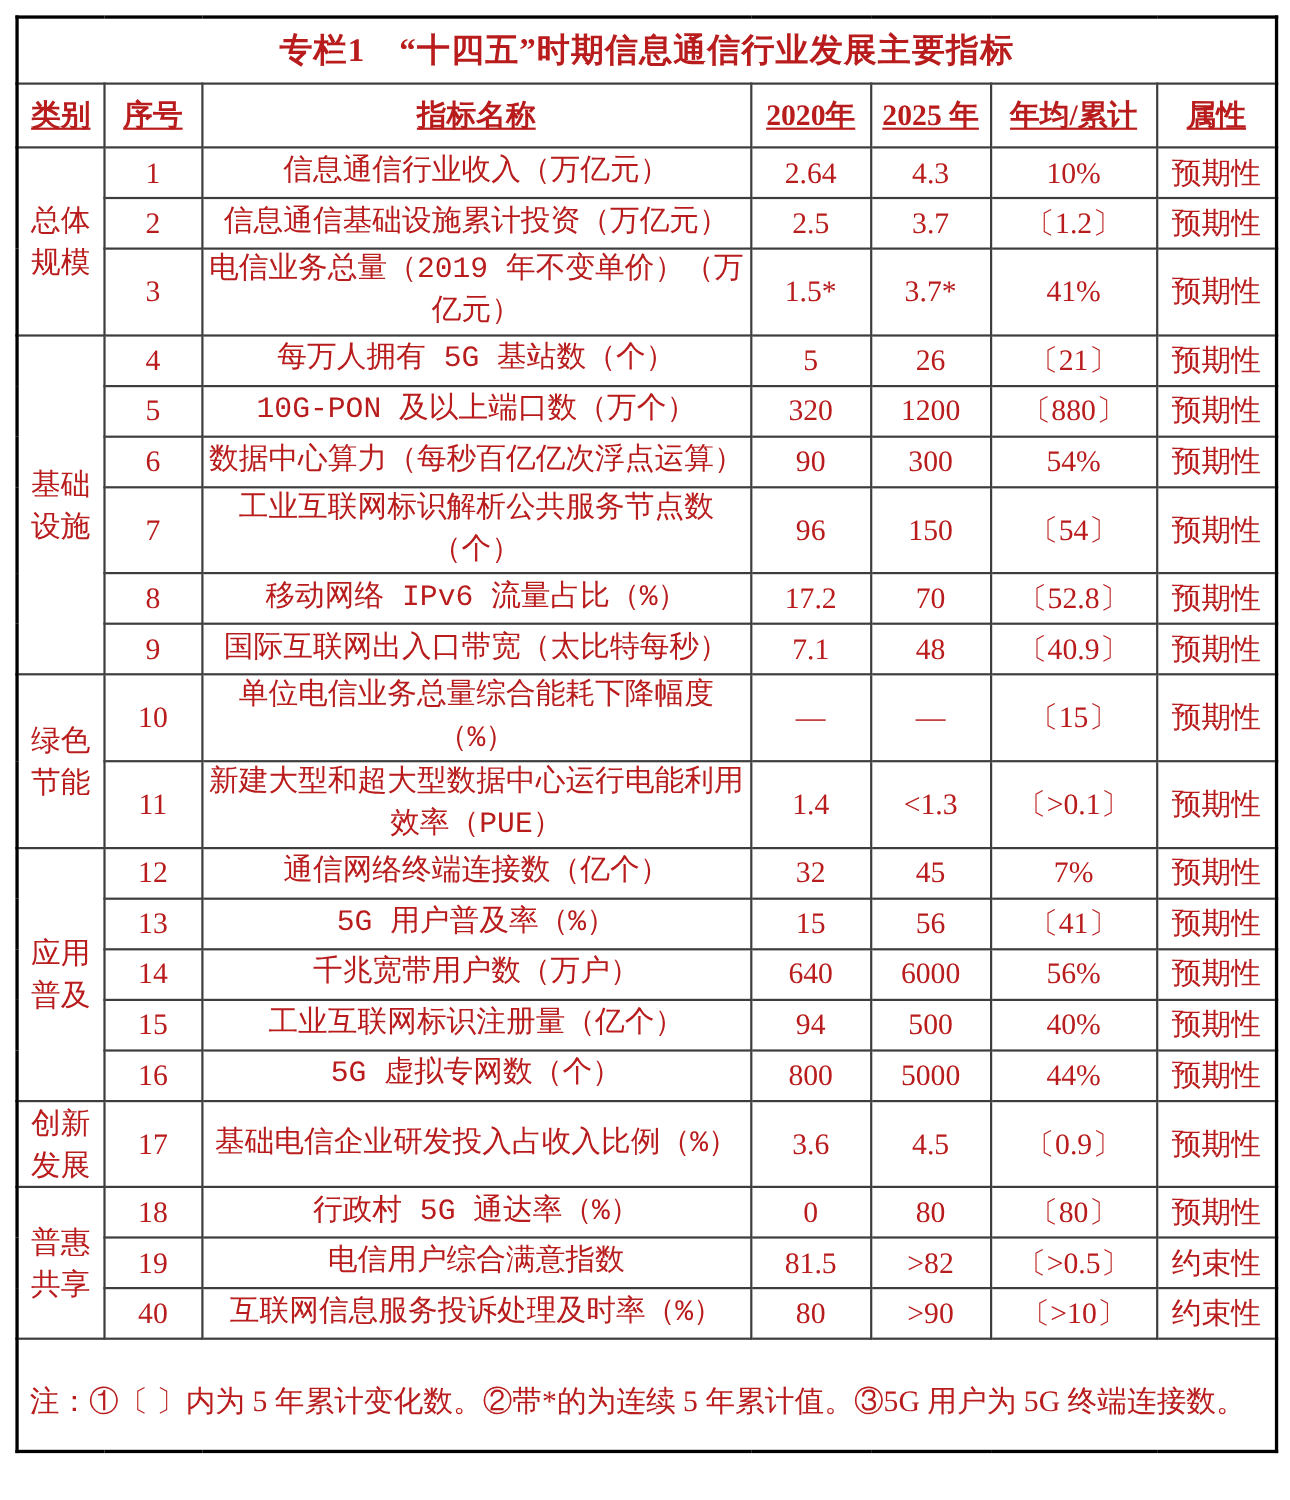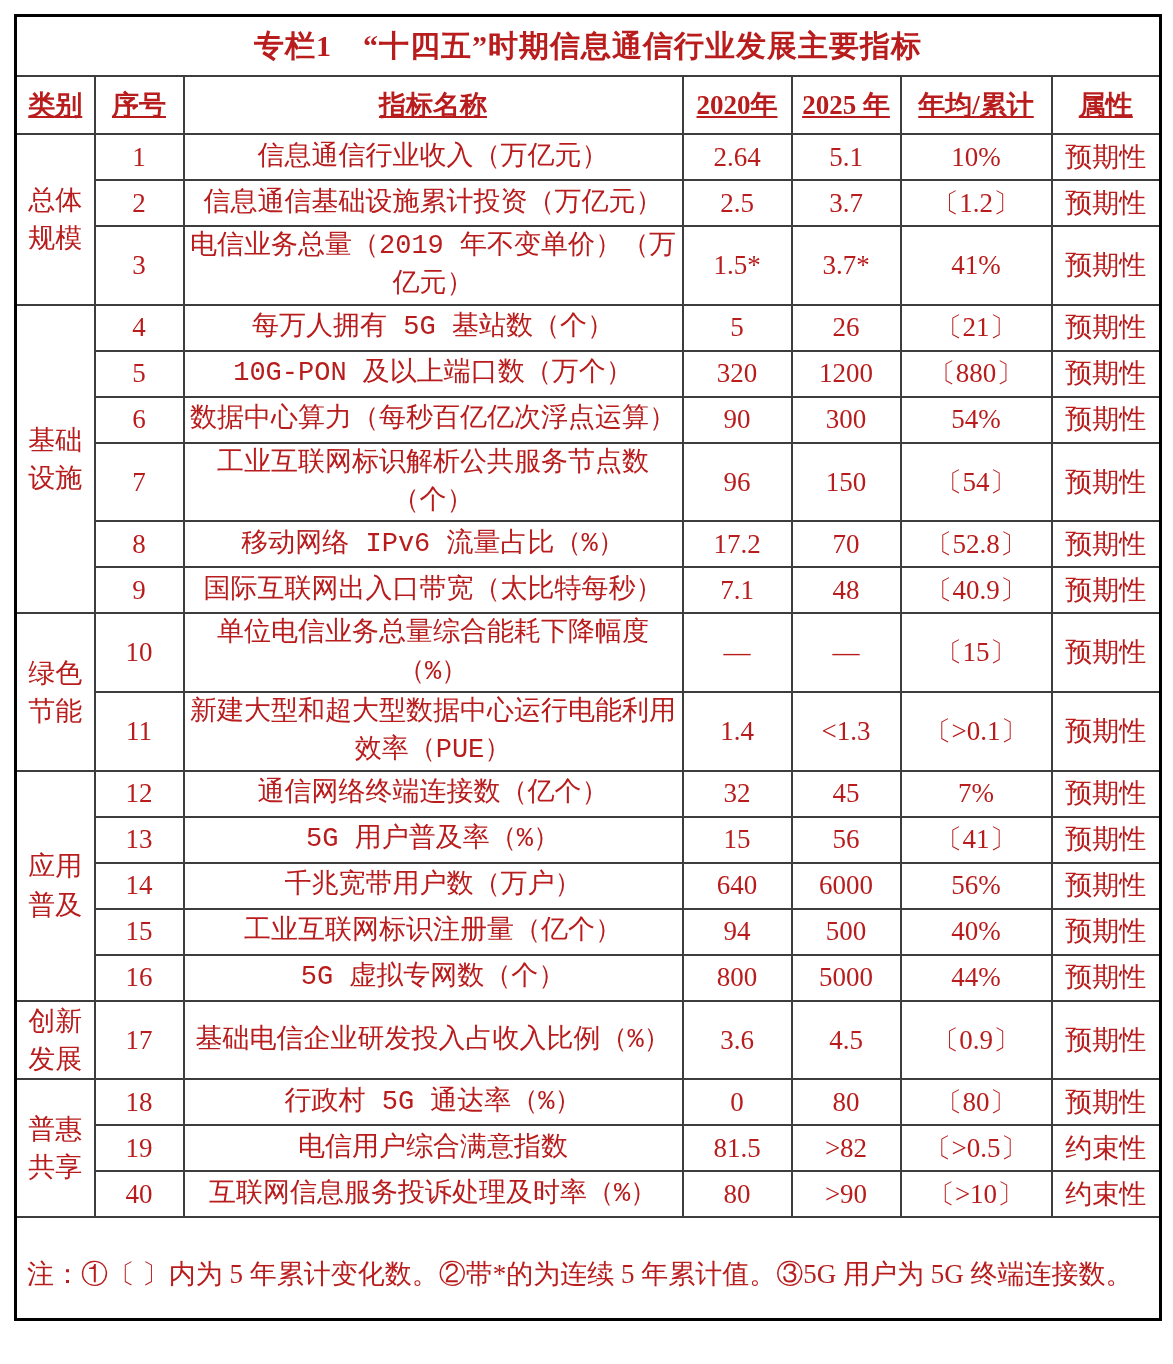"5.1" td { text: 5.1 -> 4.3 }
